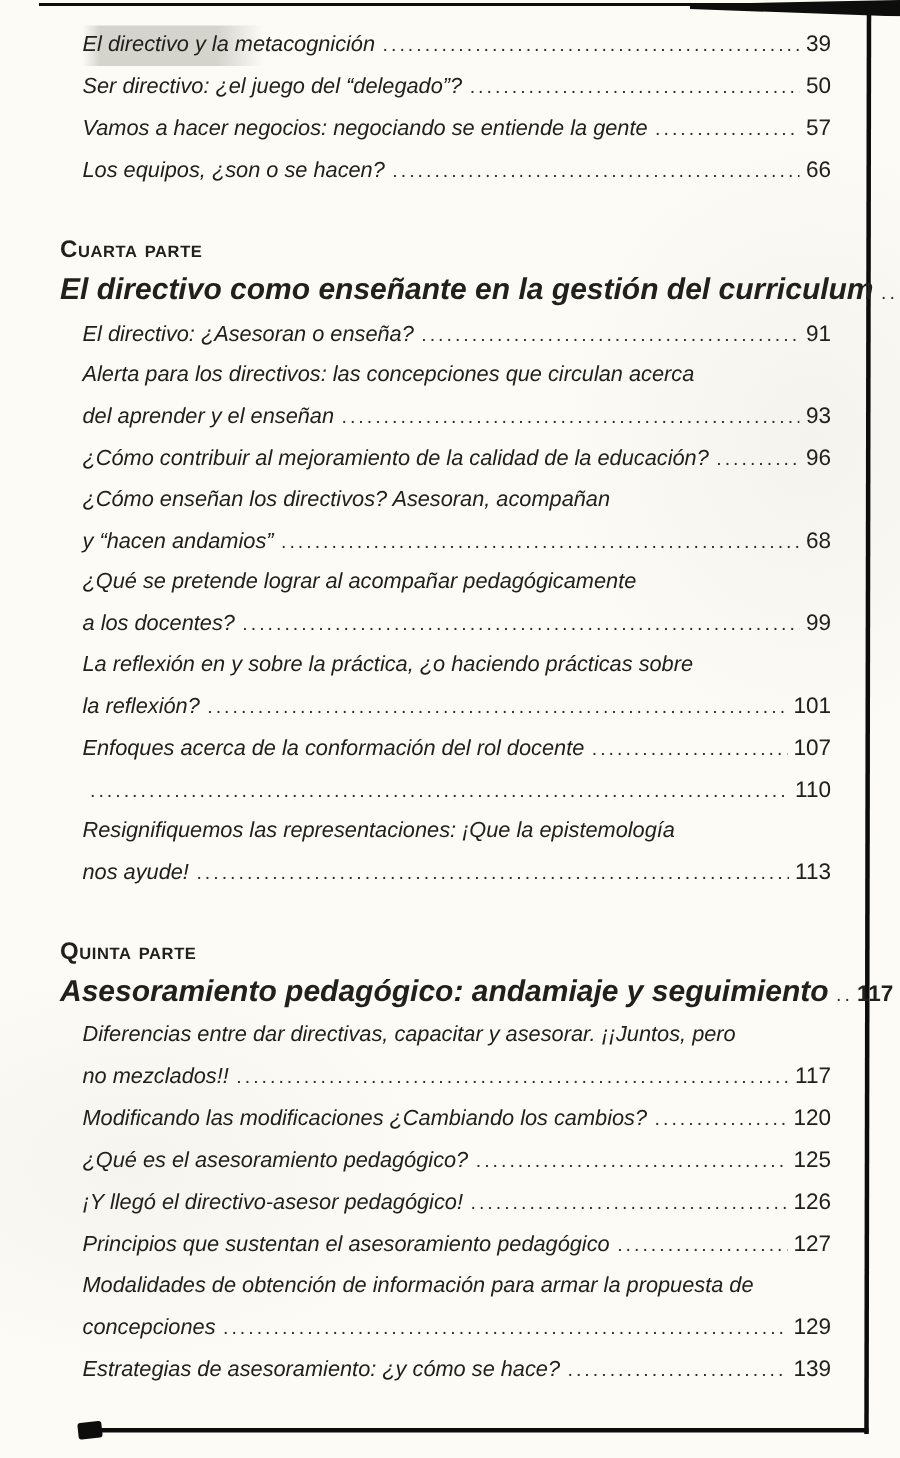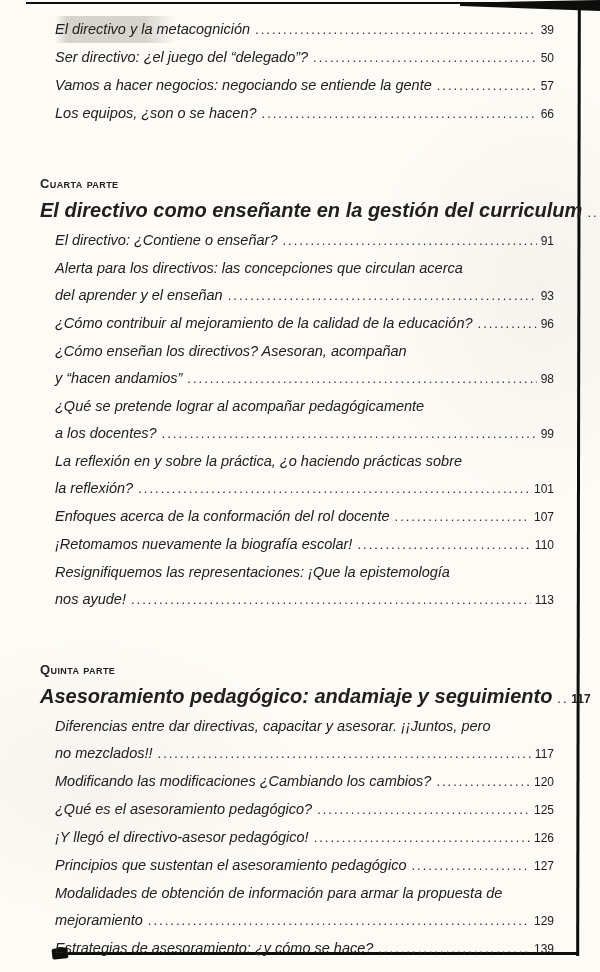"39" .pagenum { font-size: 12px -> 15px }
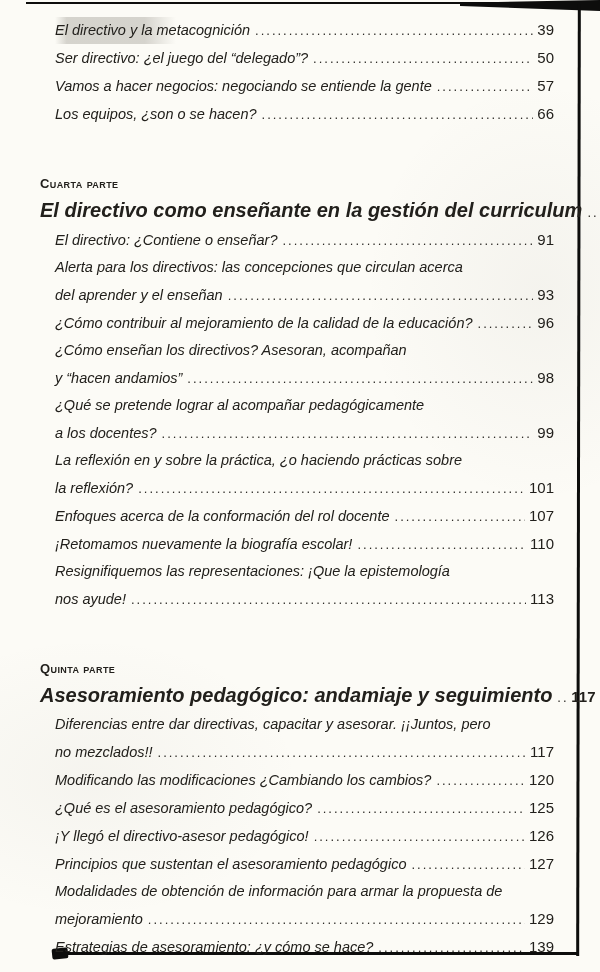"Cuarta parte" .part { font-size: 13px -> 16px; margin-top: 42px -> 25px }
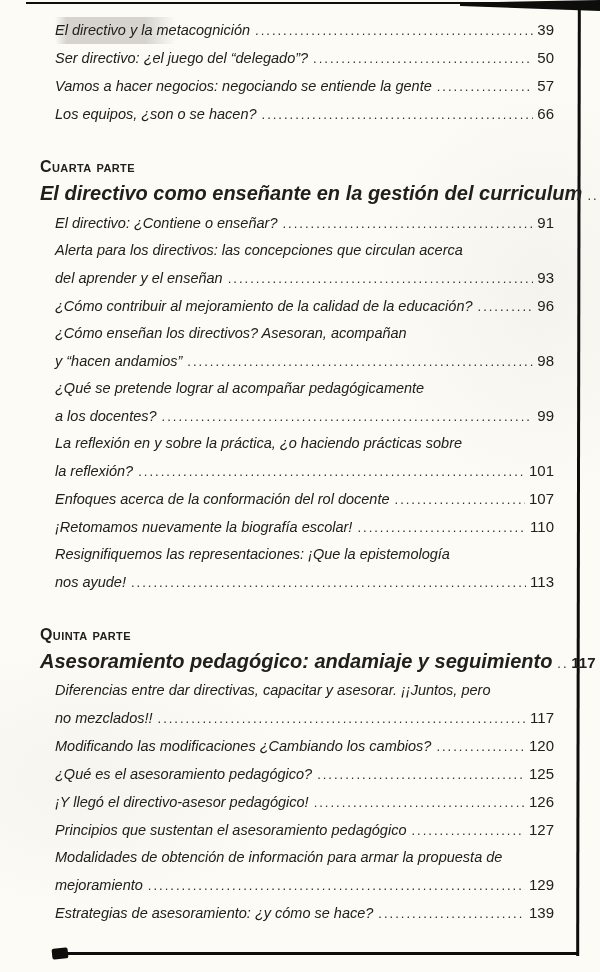"El directivo: ¿Contiene o enseñar?" span.txt { text: Contiene o enseñar -> Asesoran o enseña }
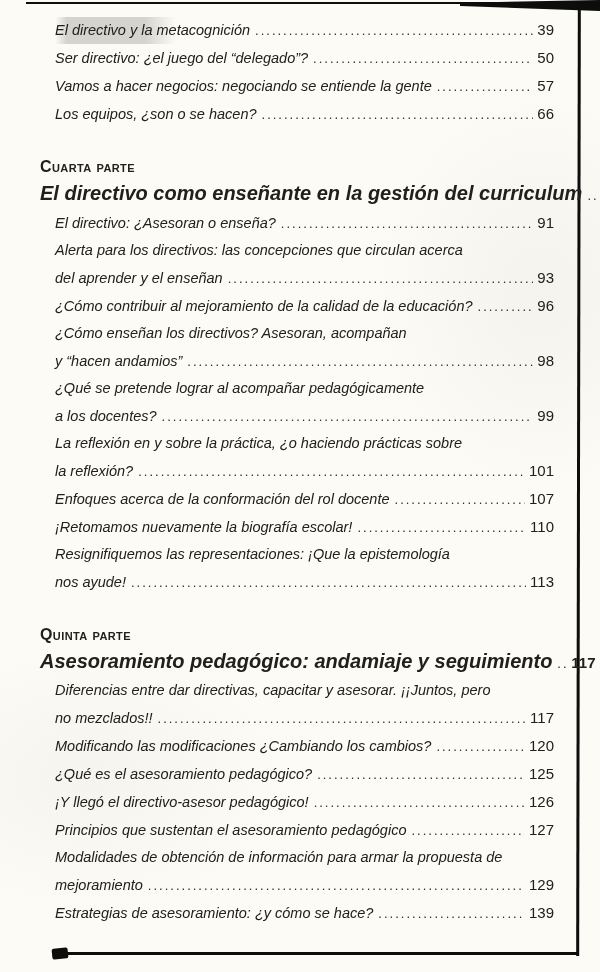"98" span.pagenum { text: 98 -> 68 }
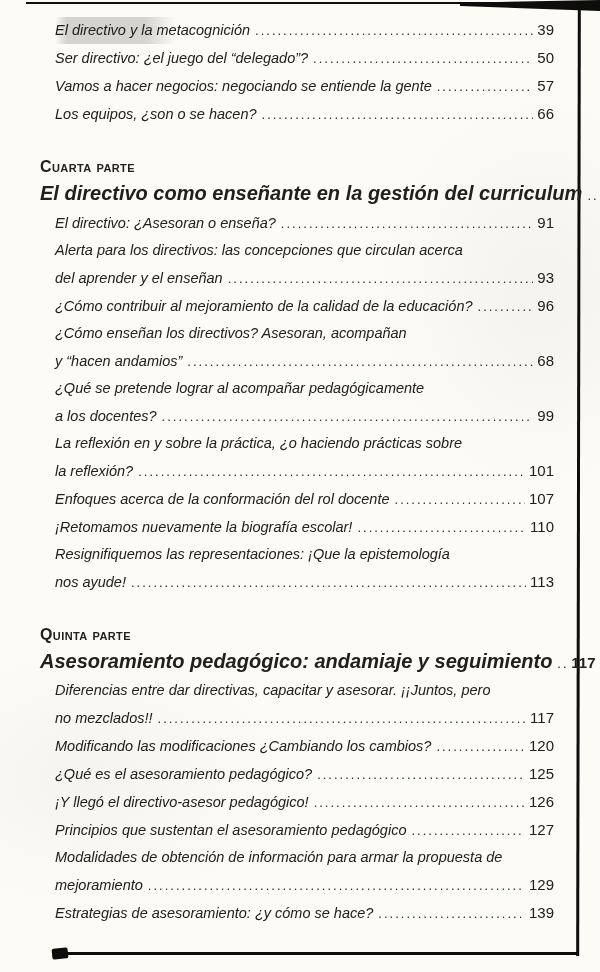"¡Retomamos nuevamente la biografía" span.txt { html: <span>¡Retomamos nuevamente la biografía escolar!</span> -> none }
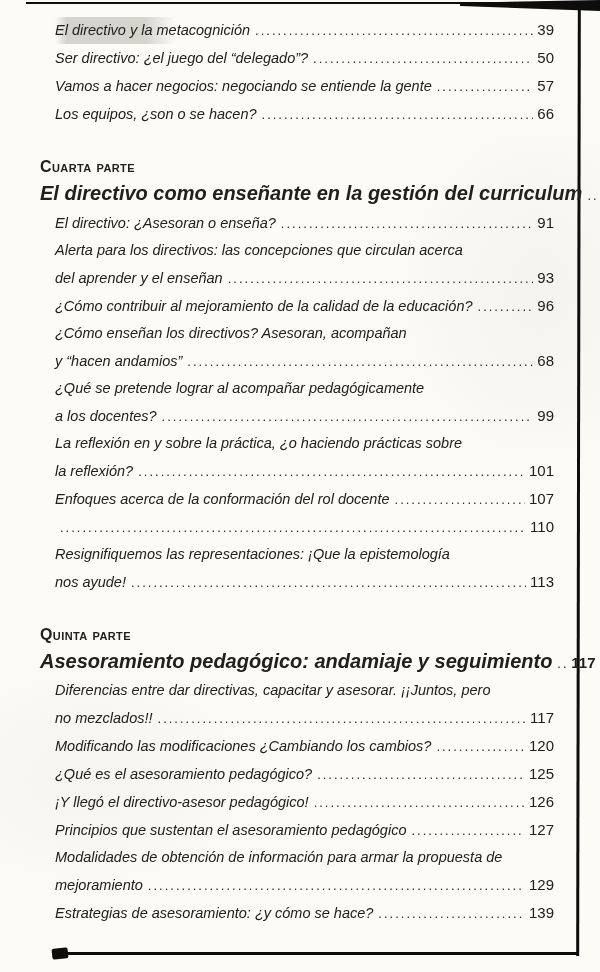"mejoramiento" span.txt { text: mejoramiento -> concepciones }
